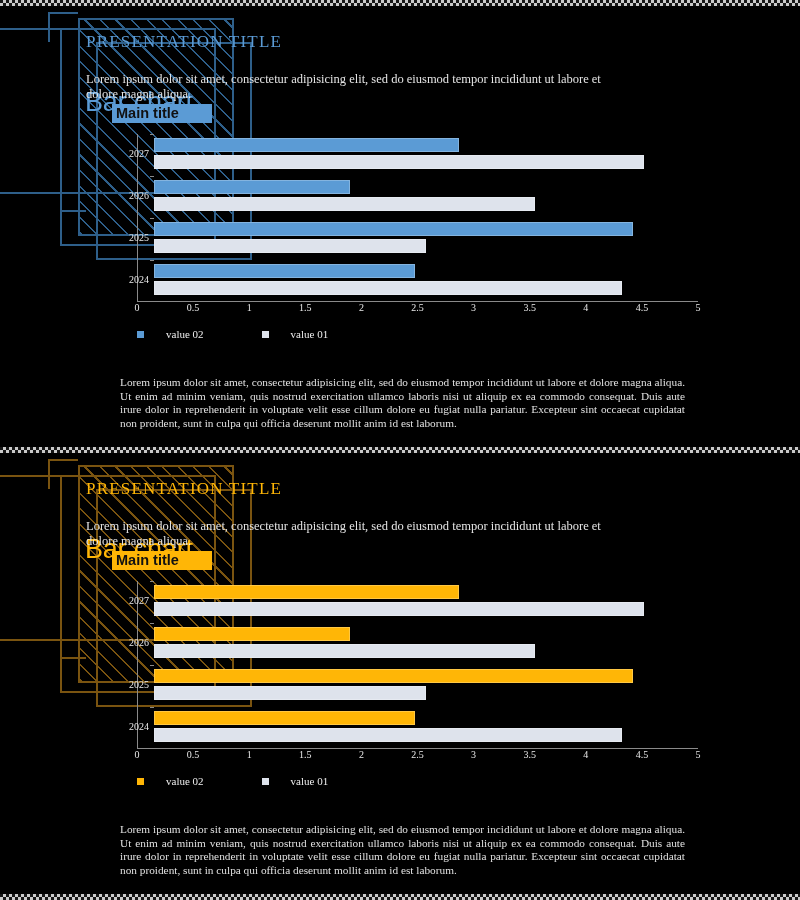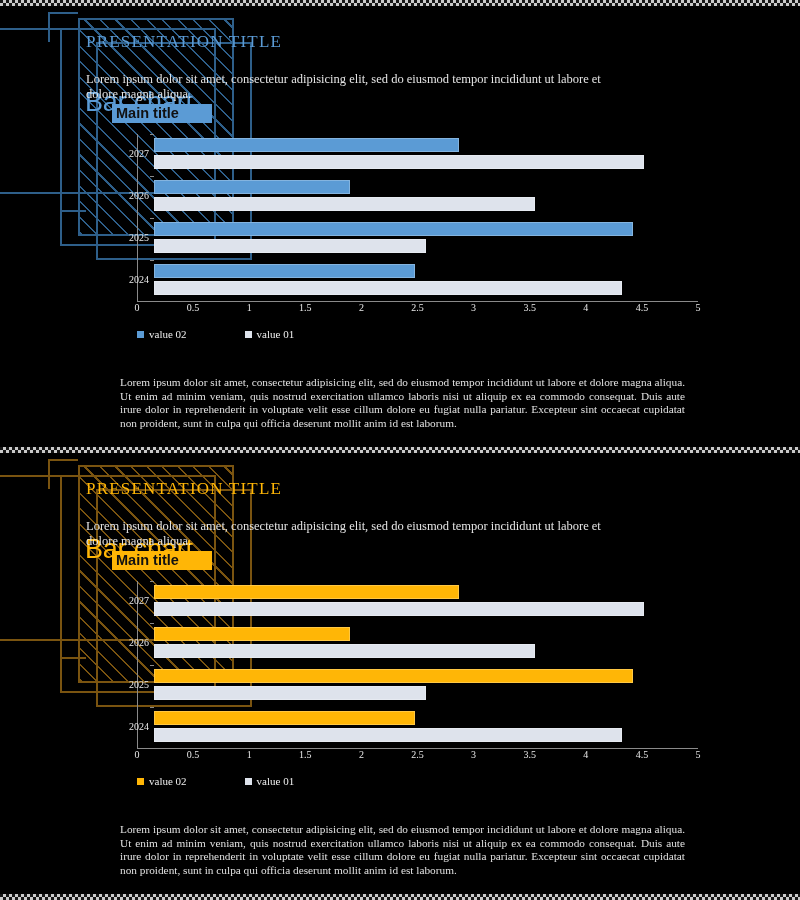"value 02" .legend-item { gap: 5px -> 22px }
